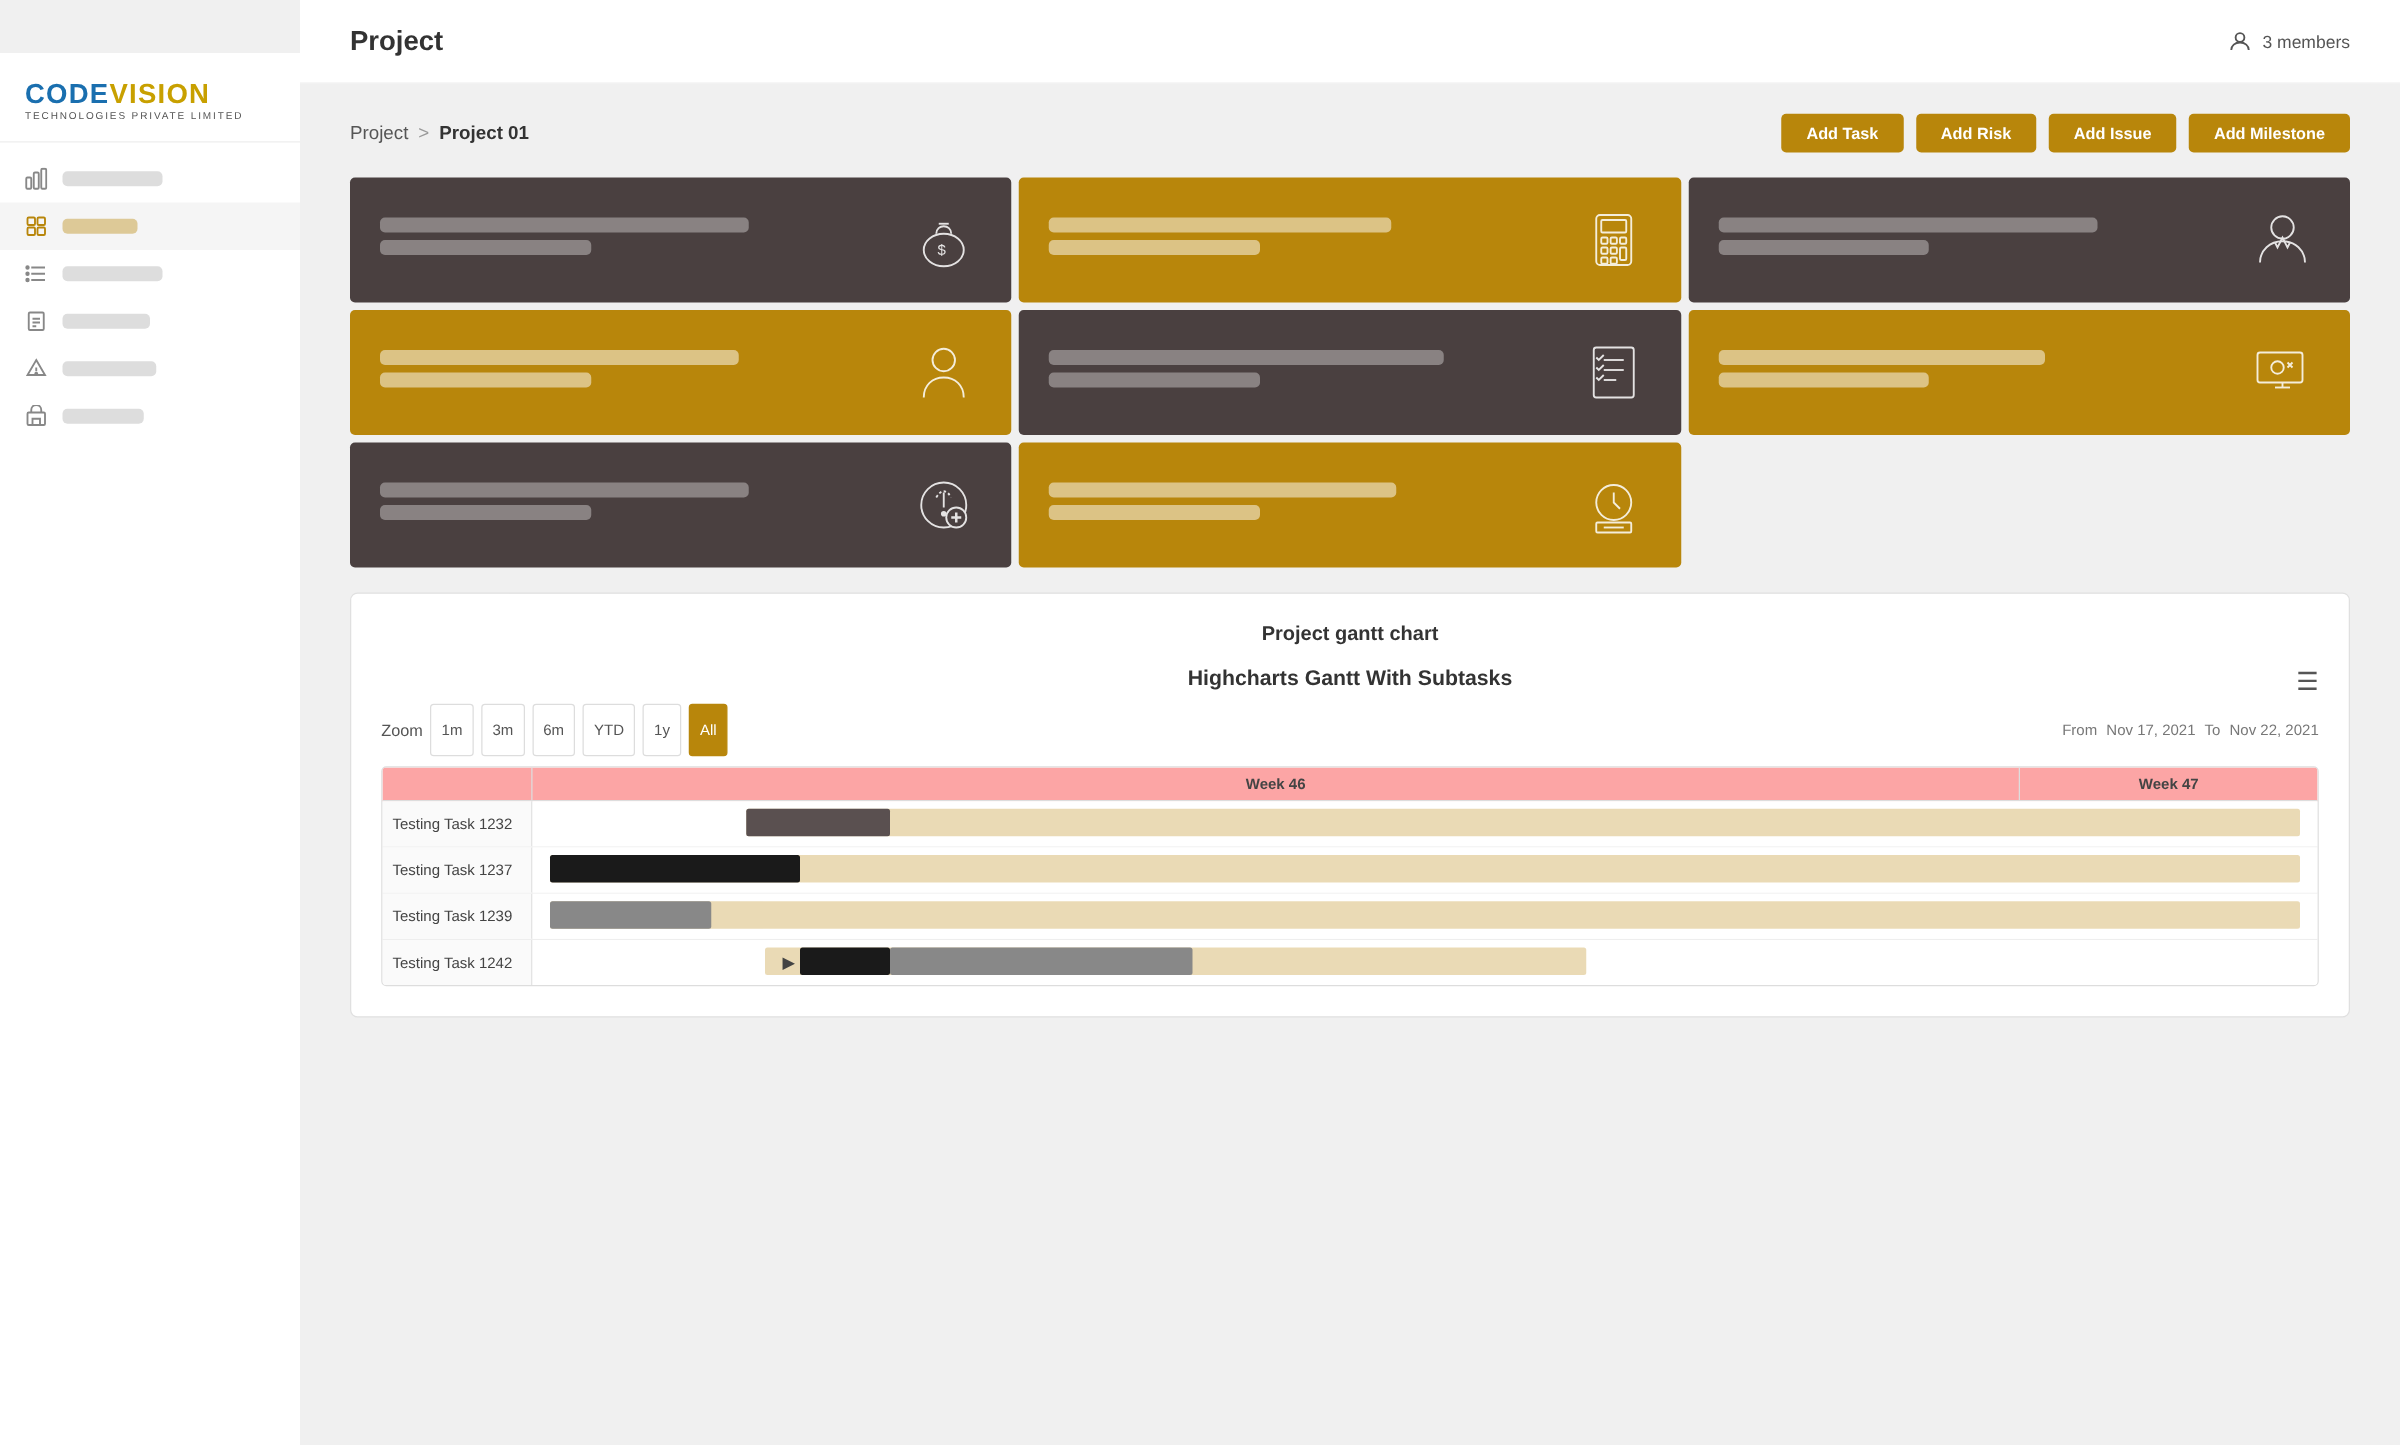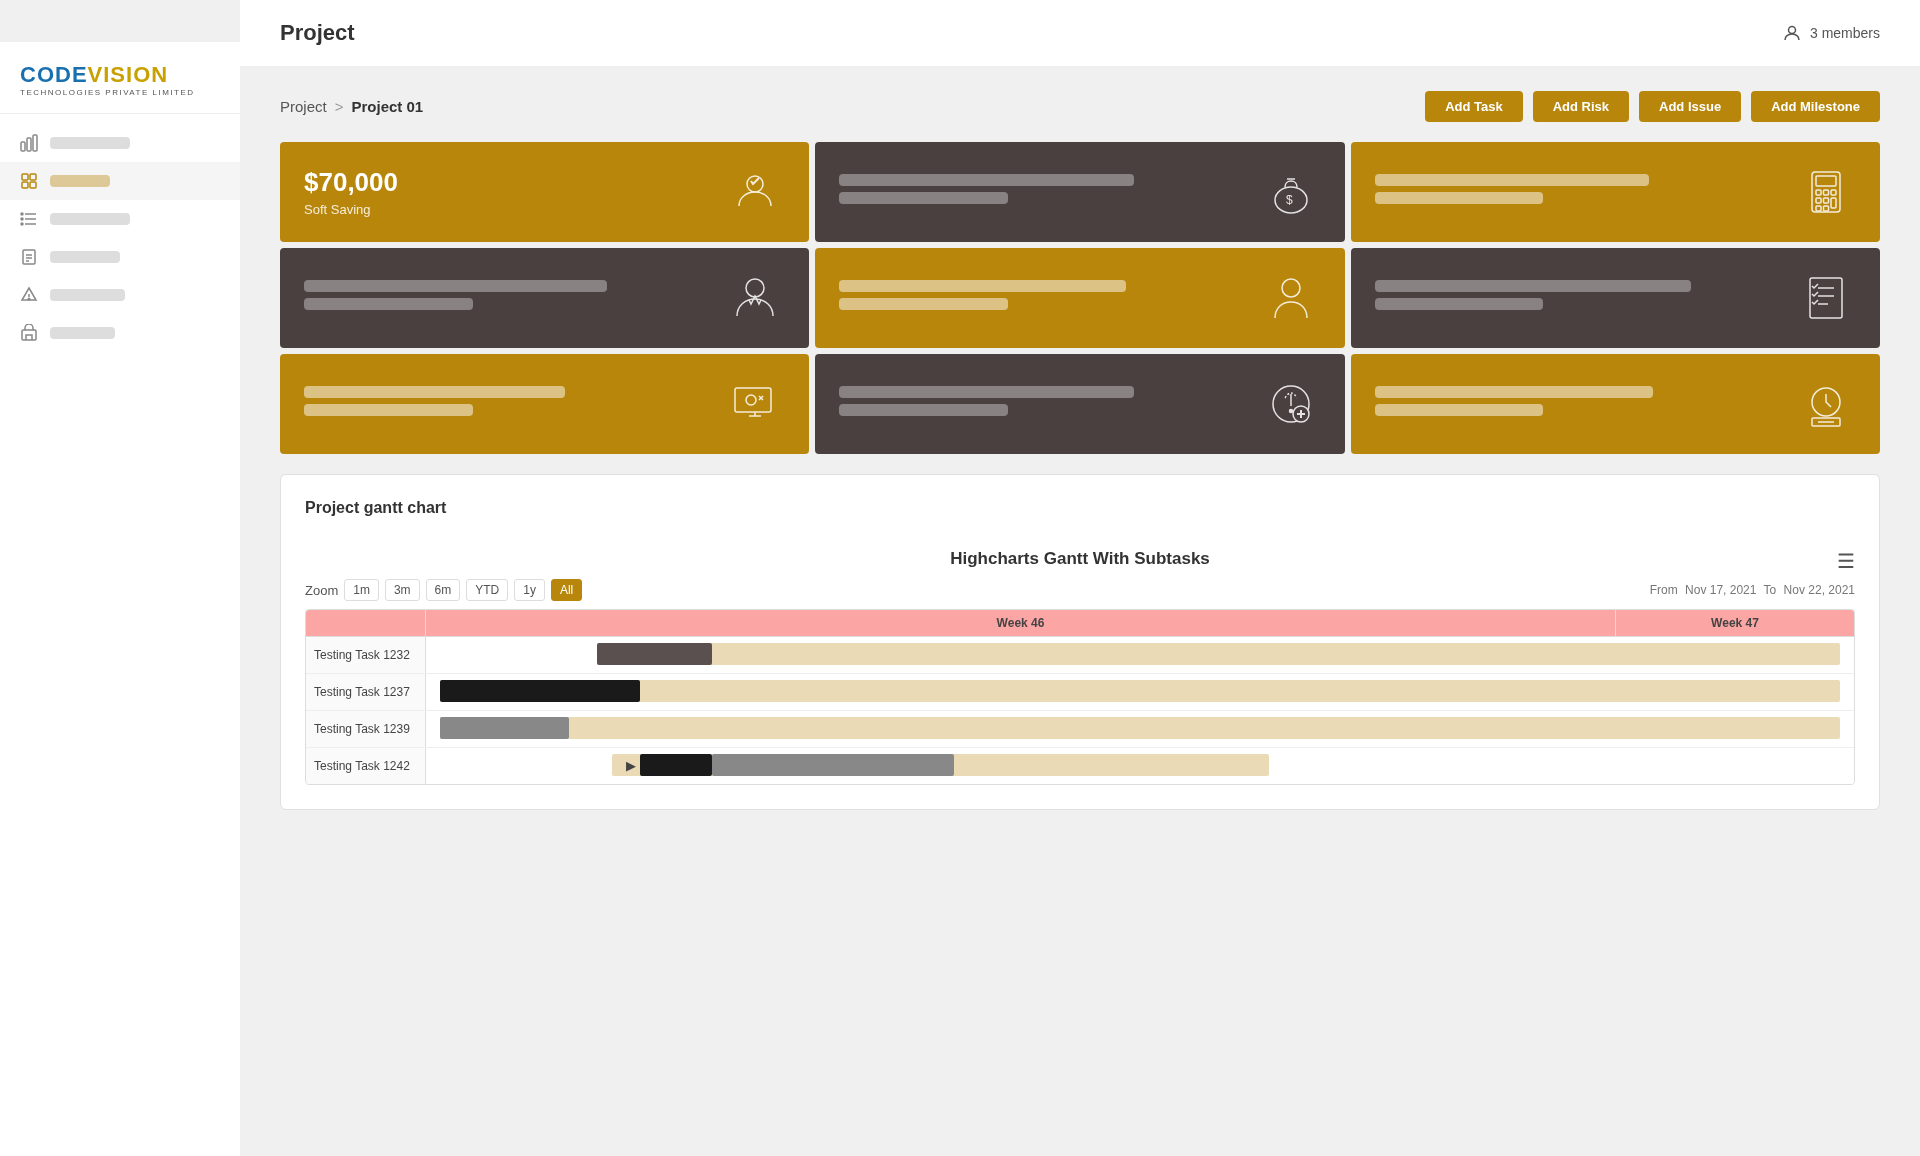"$70,000" div.metric-card { html: <div> <div> <div>$70,000</div> <div>Soft Saving</div> </div> <div> <svg> <circle></circle> <path></path> <path></path> </svg> </div> </div> -> none }
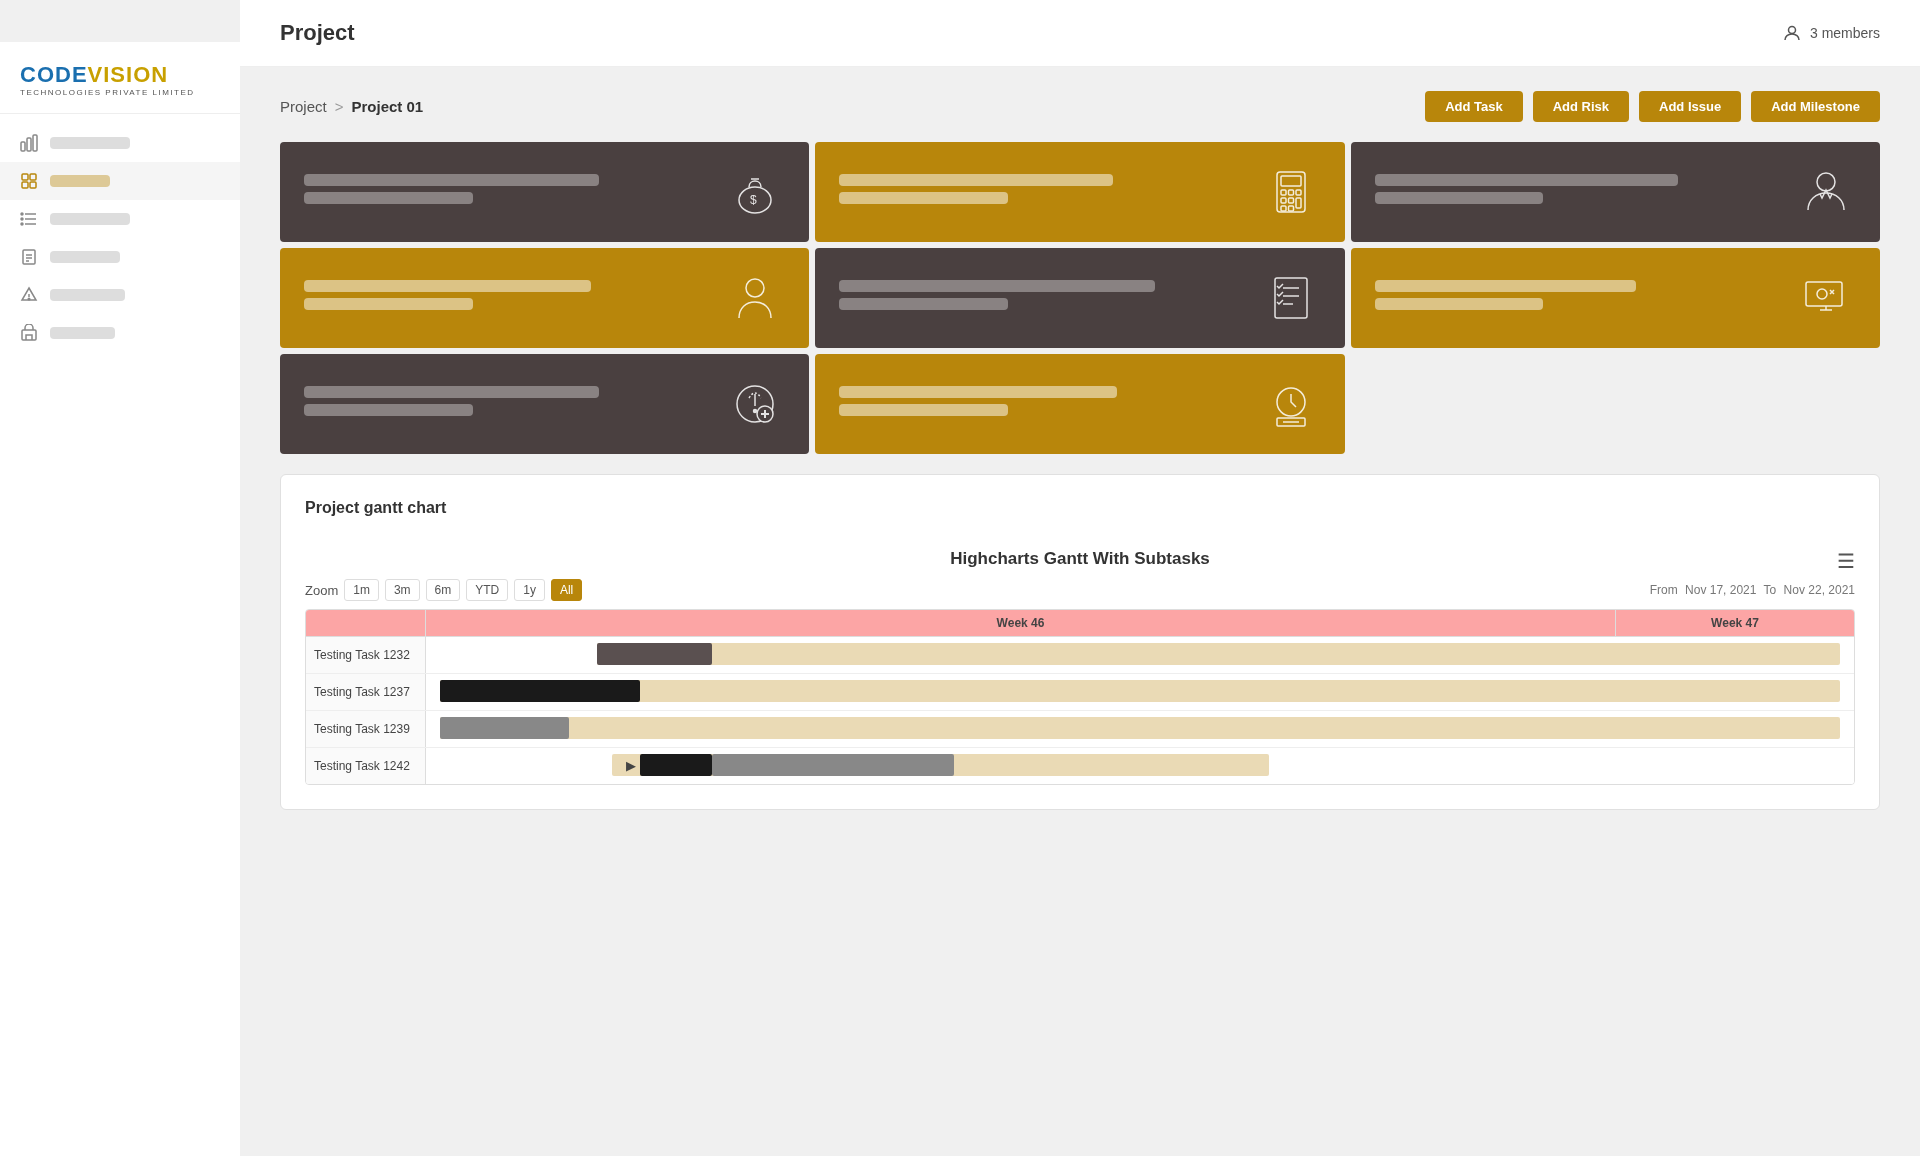"Project gantt chart" .gantt-title { margin-bottom: 32px -> 16px; text-align: none -> center }
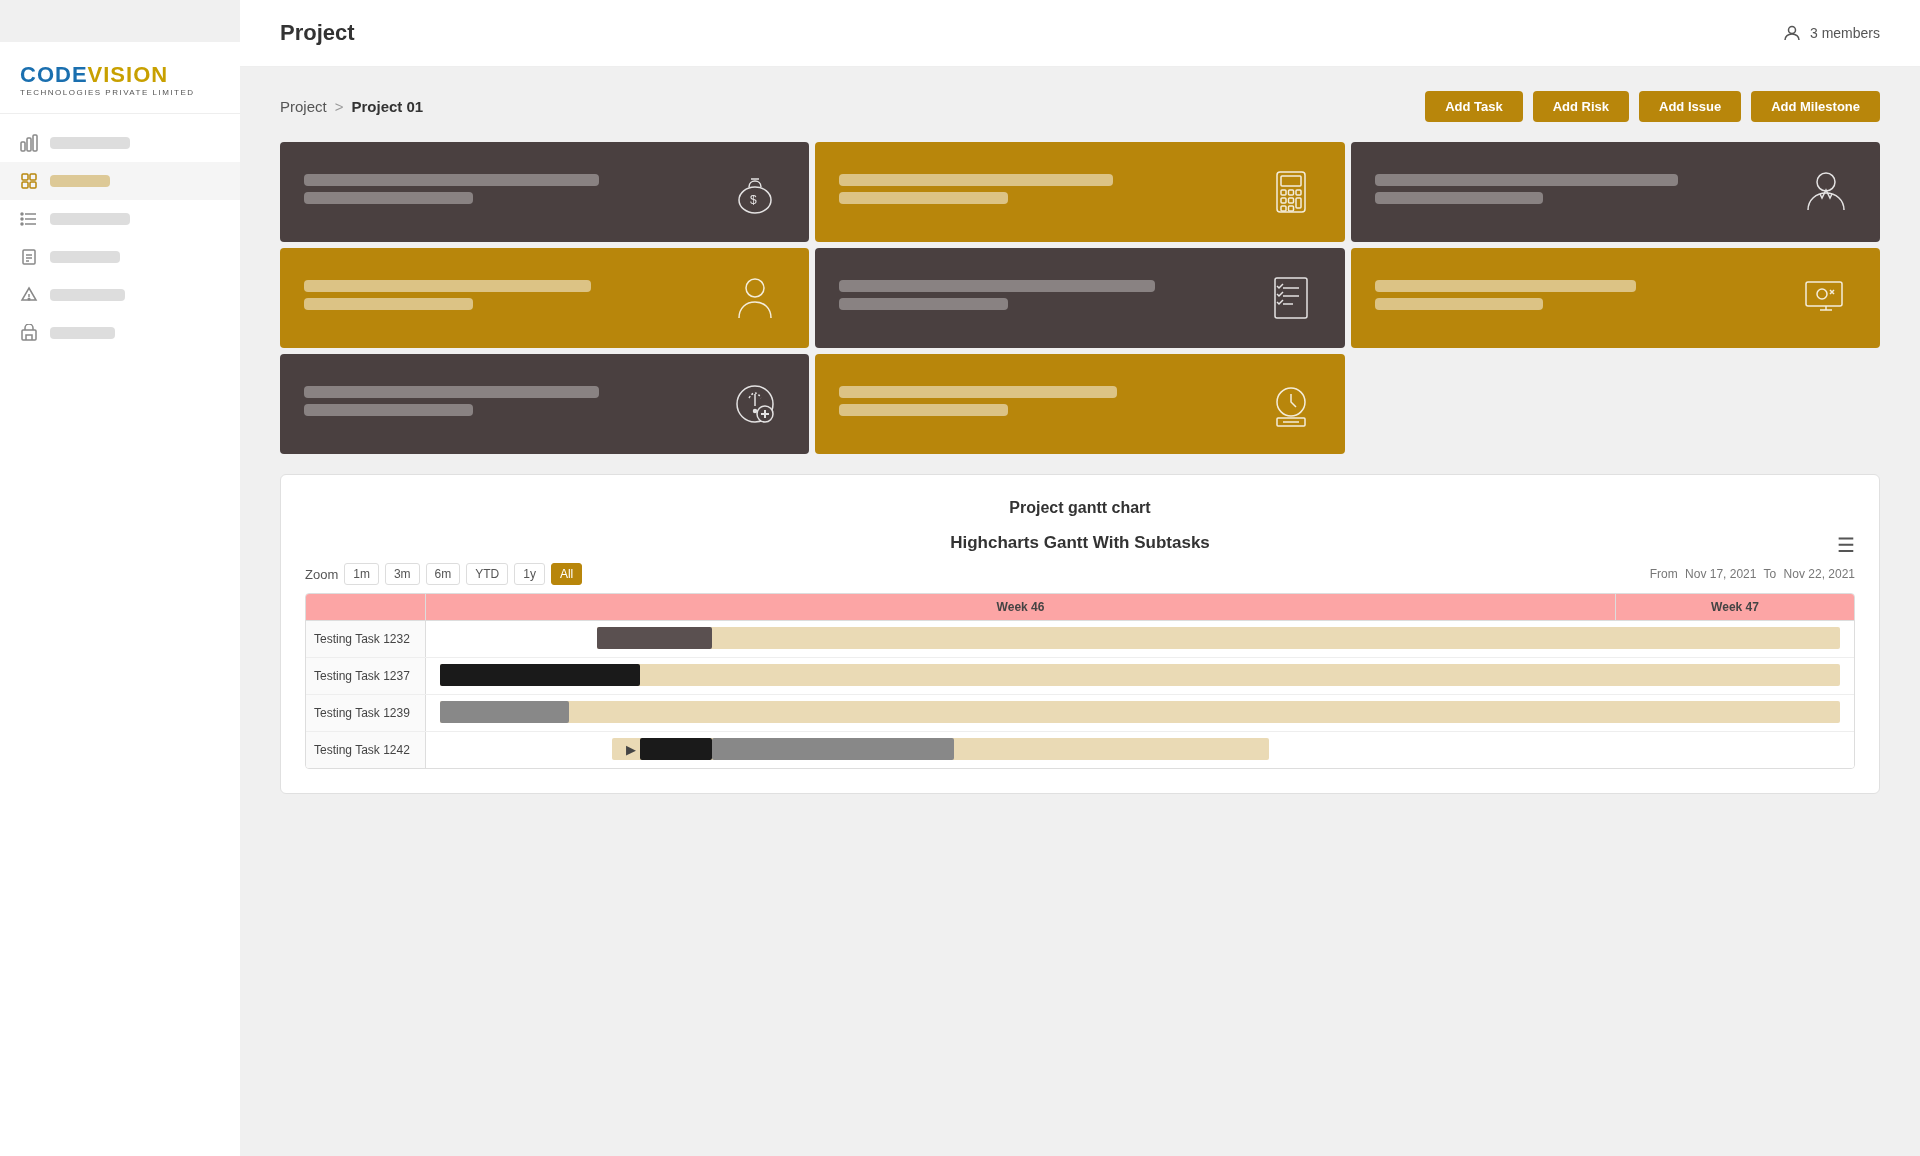"1m" .zoom-btn { padding: 3px 8px -> 13px 8px }
